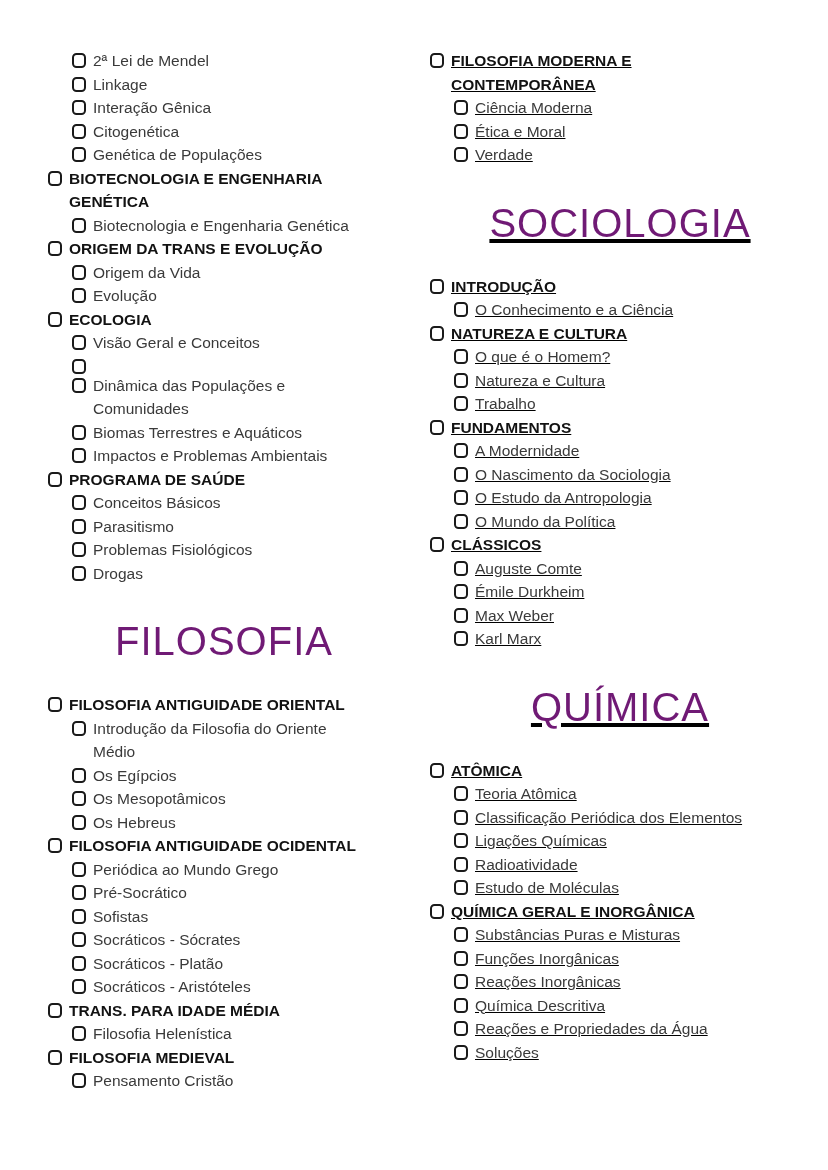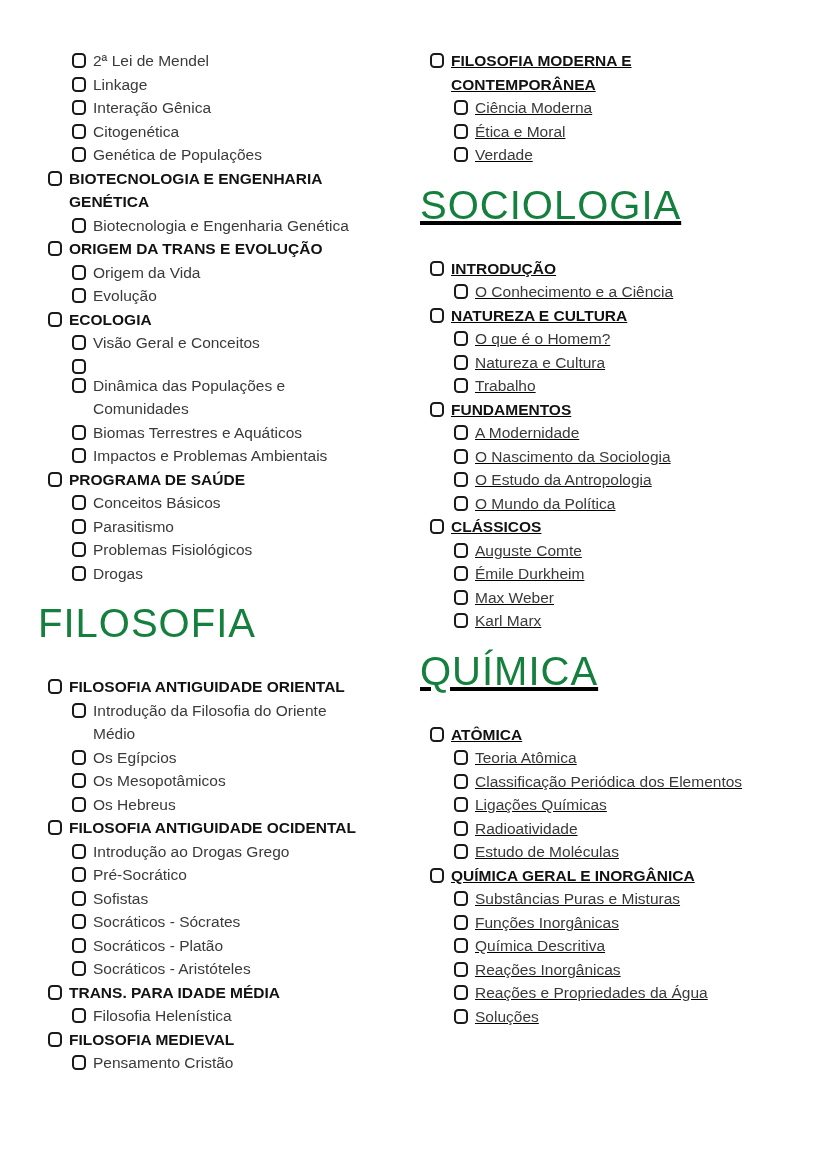"SOCIOLOGIA" .big-title { color: #15803d -> #701a75; margin: 18px 0 32px 0 -> 36px 0 32px 0; text-align: none -> center }
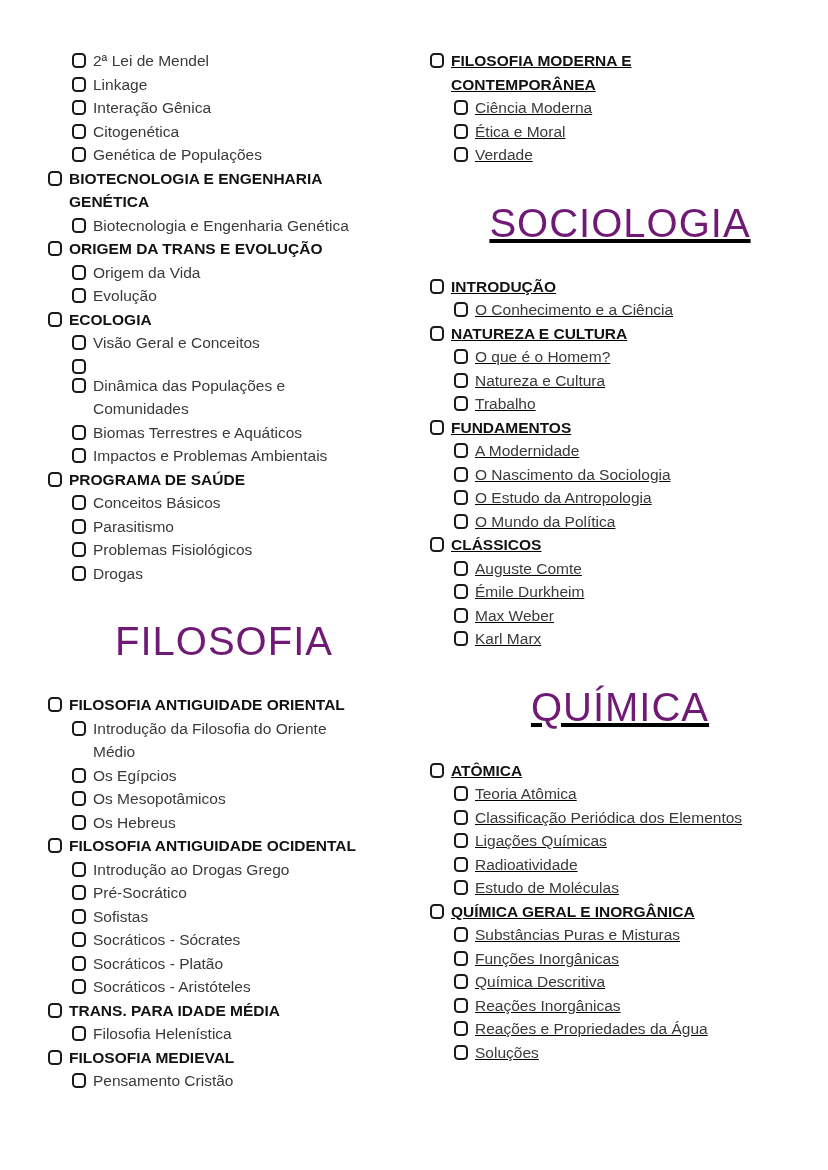"Introdução ao Drogas Grego" span.label { text: Introdução ao Drogas -> Periódica ao Mundo }
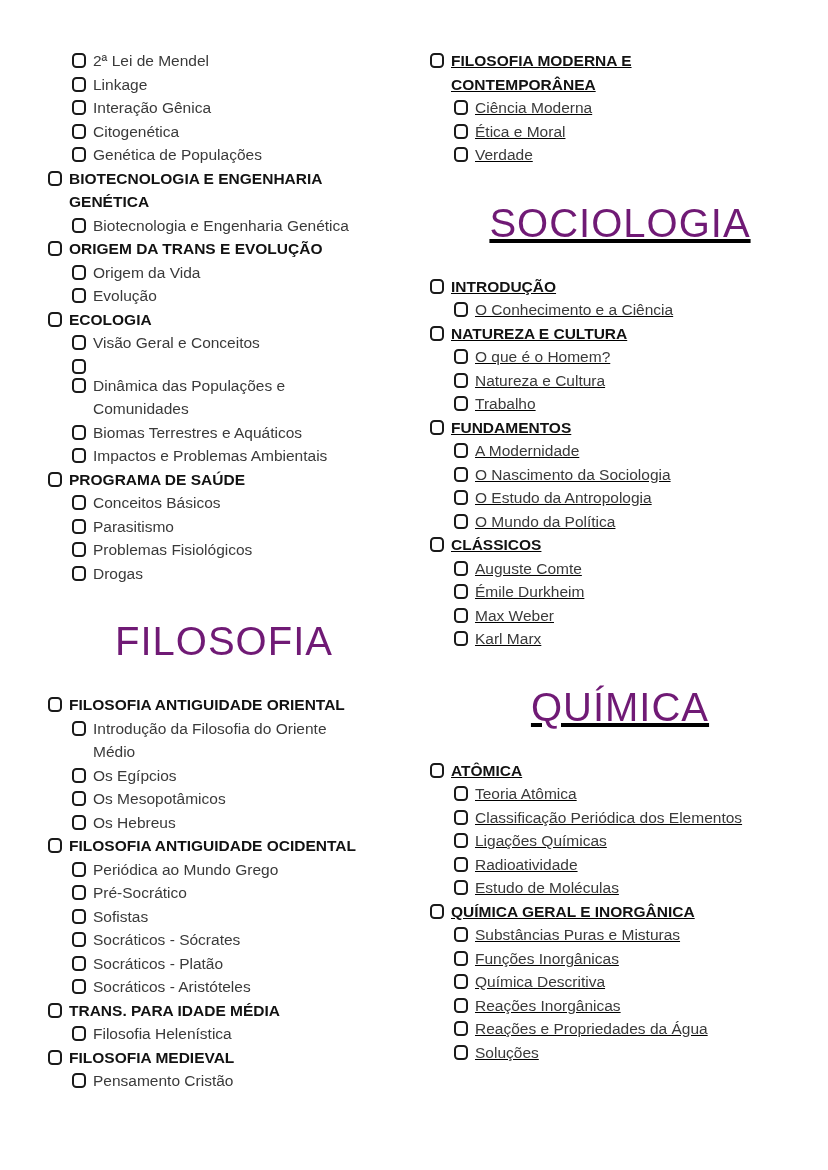"Química Descritiva" div.row { order: before "Reações Inorgânicas" -> after "Reações Inorgânicas" }
